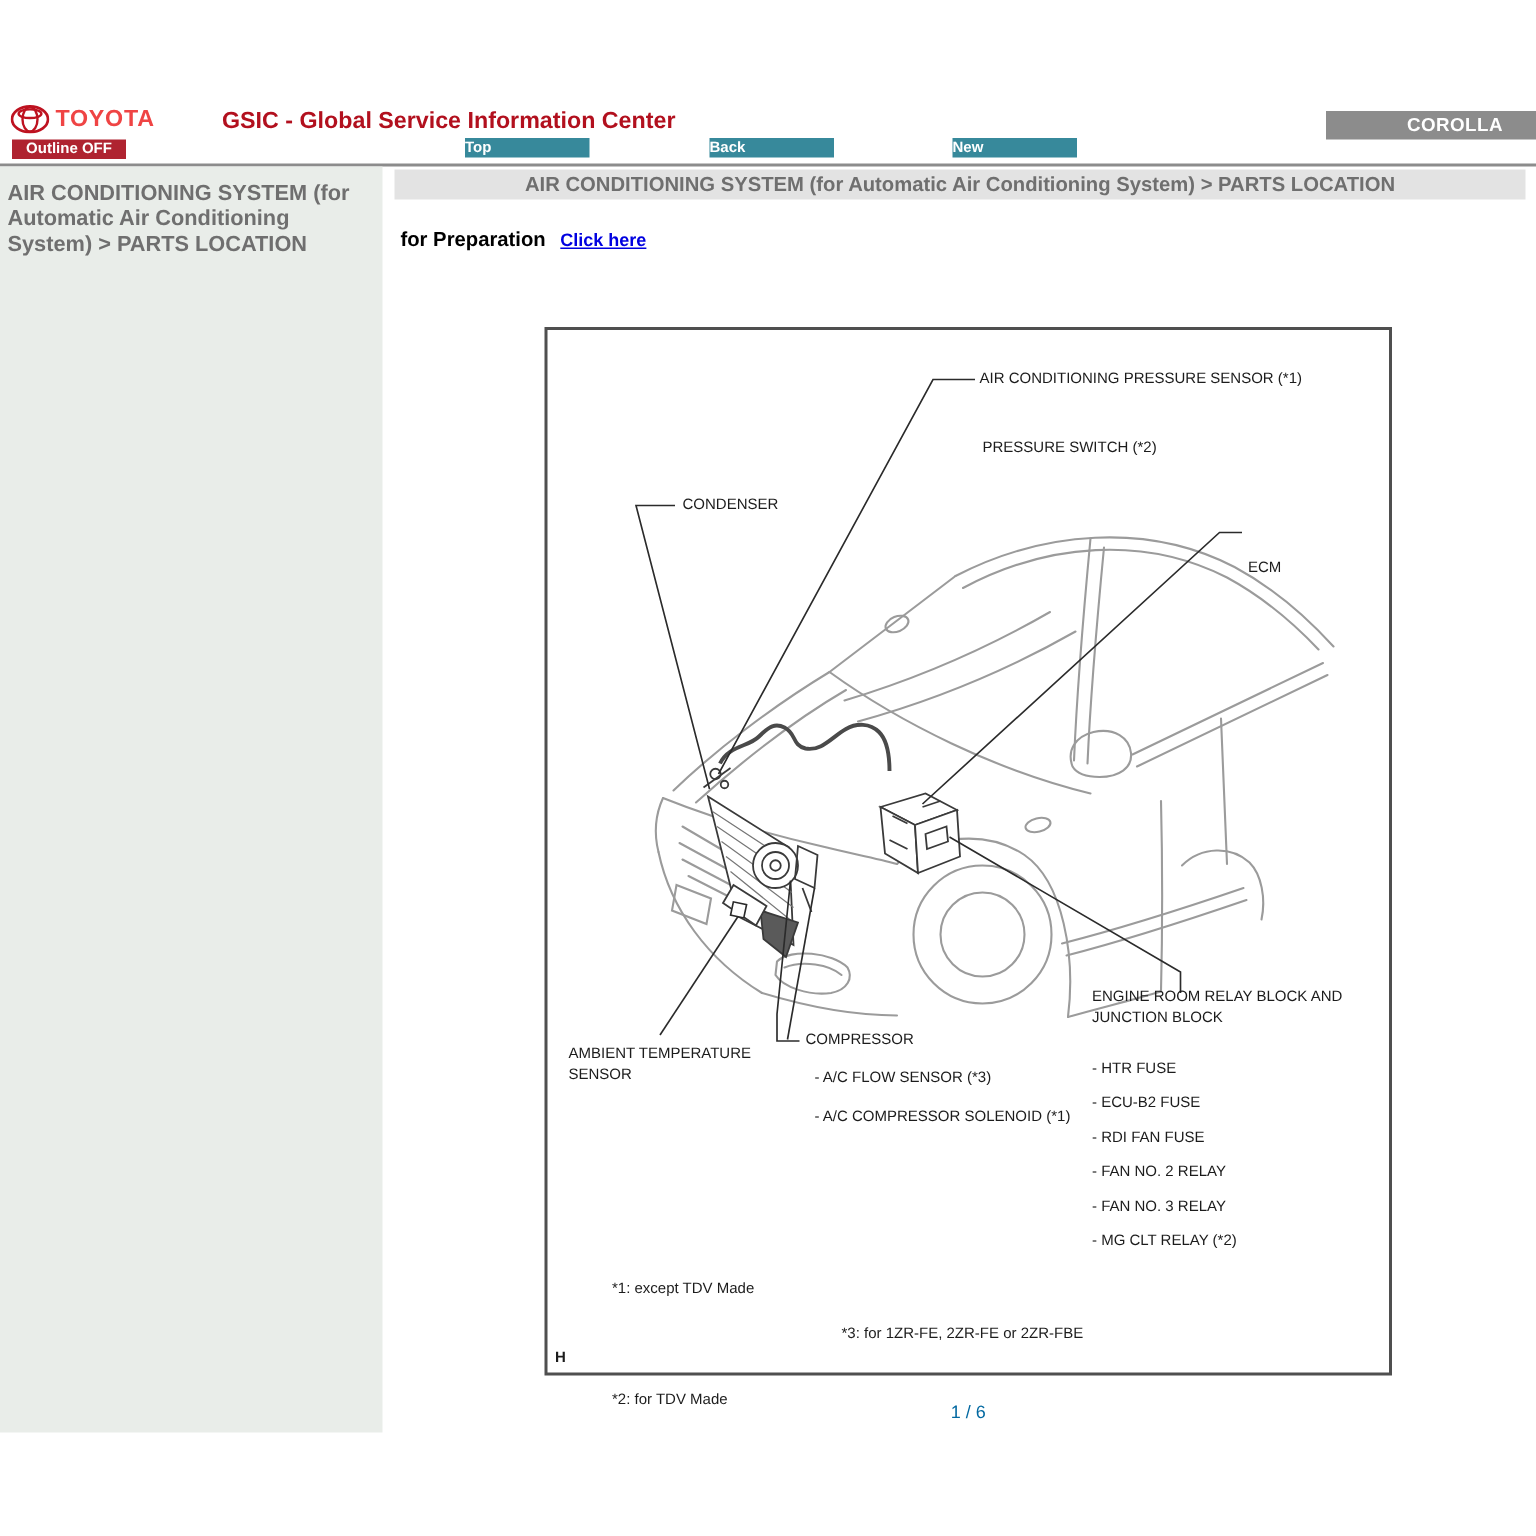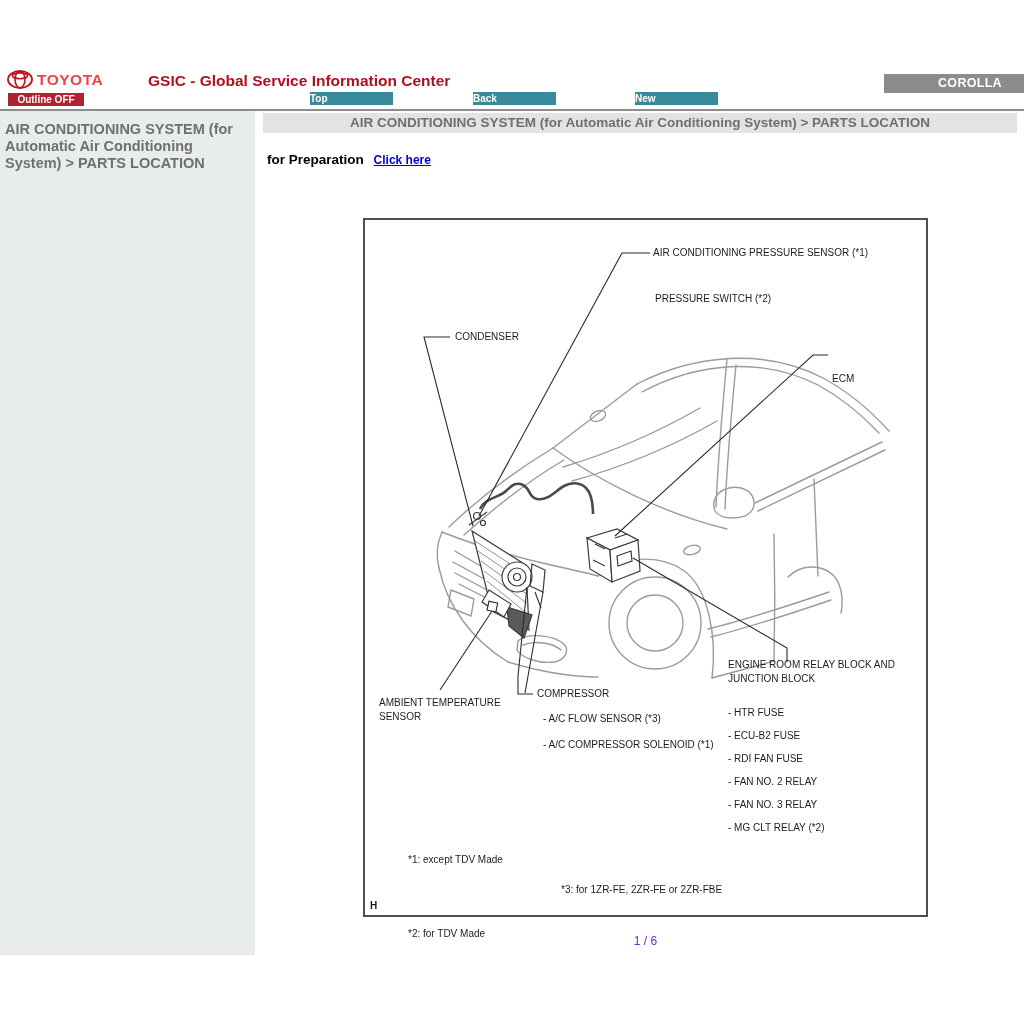"1 / 6" .pageno { color: #6d28d9 -> #0369a1 }
